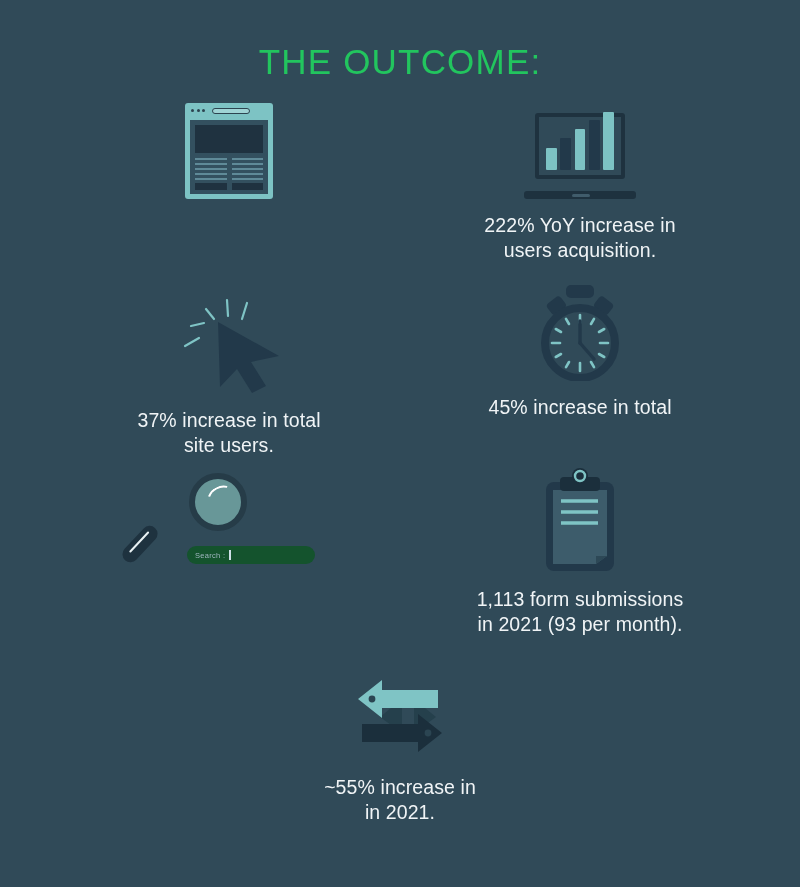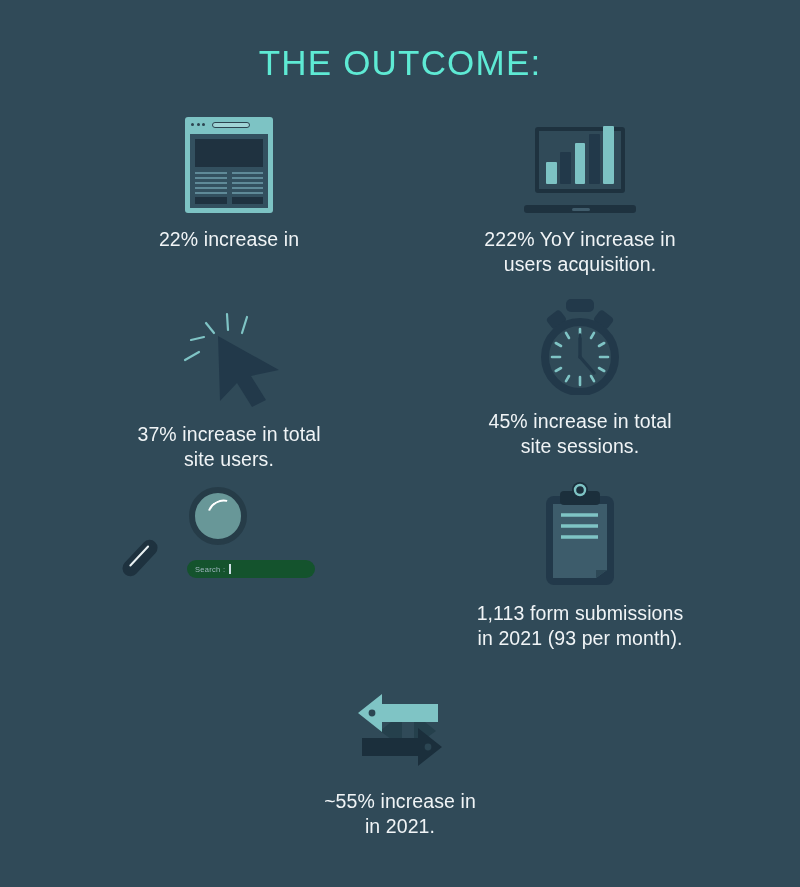"THE OUTCOME:" #page-title { color: #5eead4 -> #22c55e; margin: 13px -> 0; padding-top: 32px -> 44px }
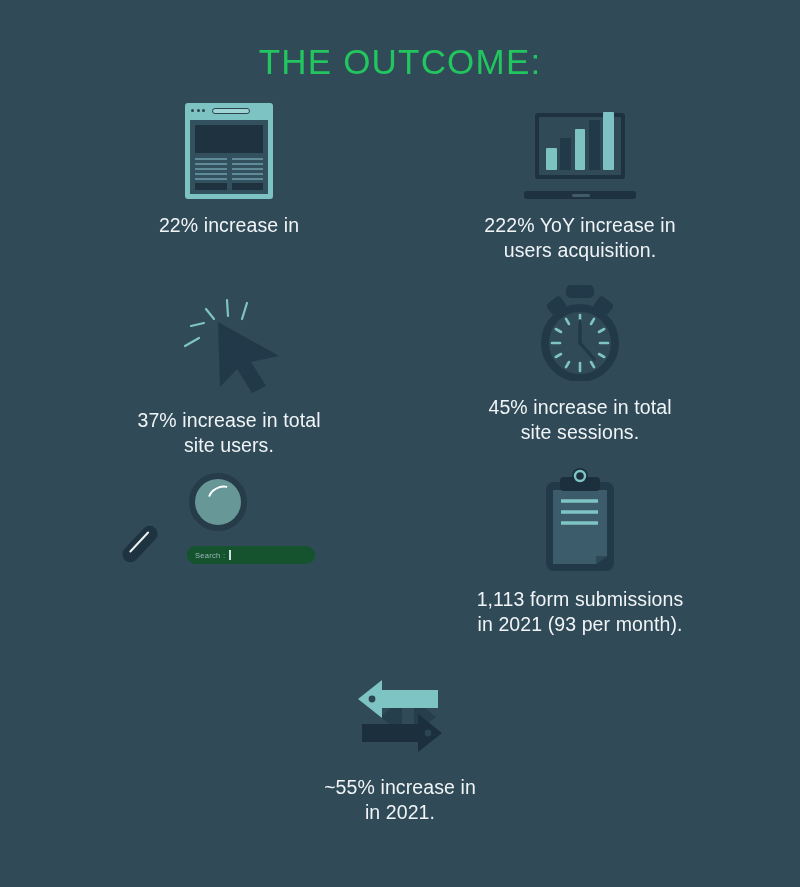"22% increase in" div { html: <div>22% increase in</div> -> none }
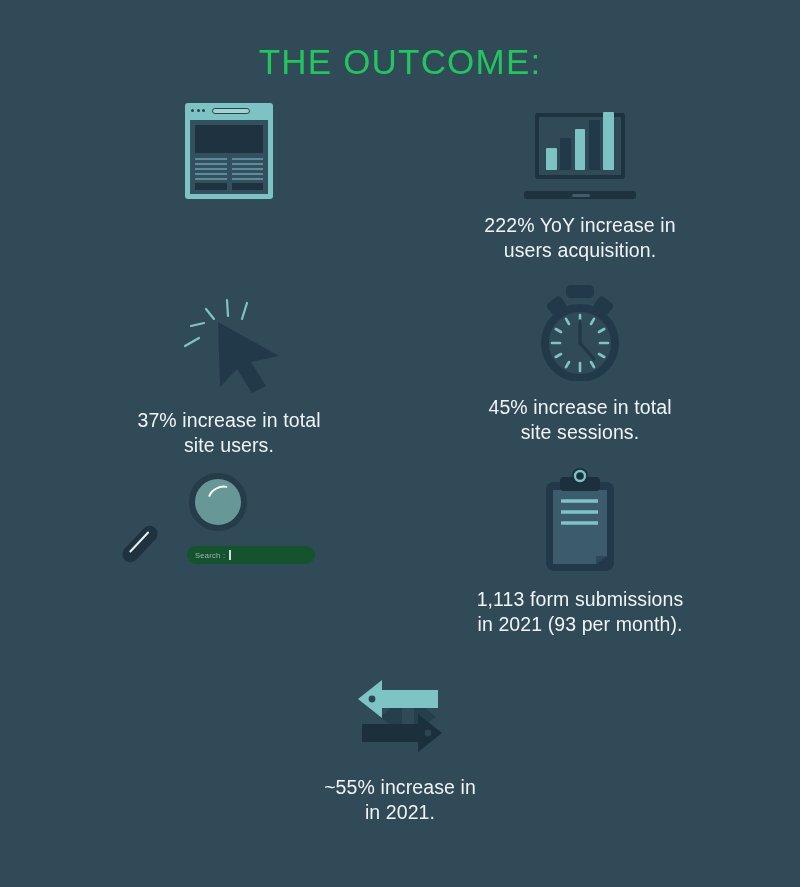"site sessions." div { html: <div>site sessions.</div> -> none }
